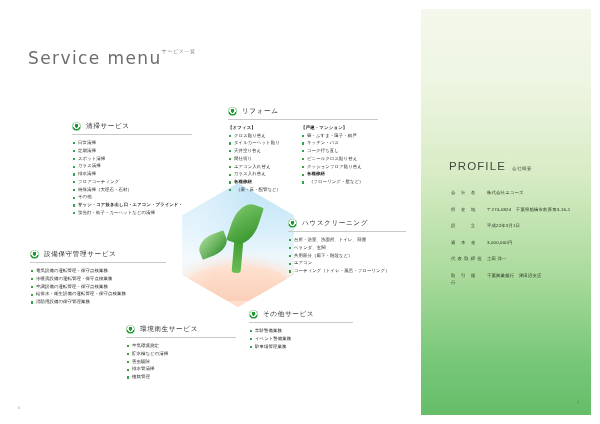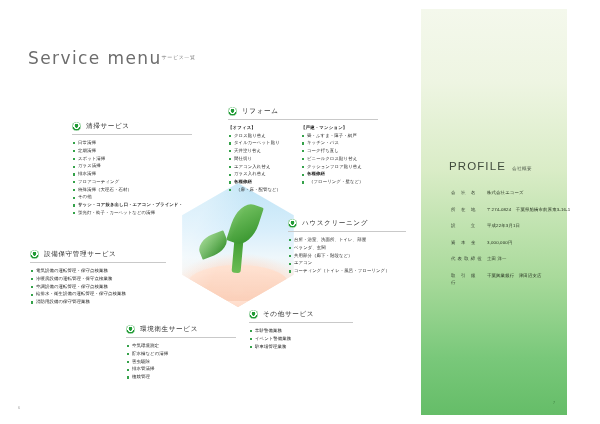"Service menu" .title-wrap { align-items: center -> flex-start }
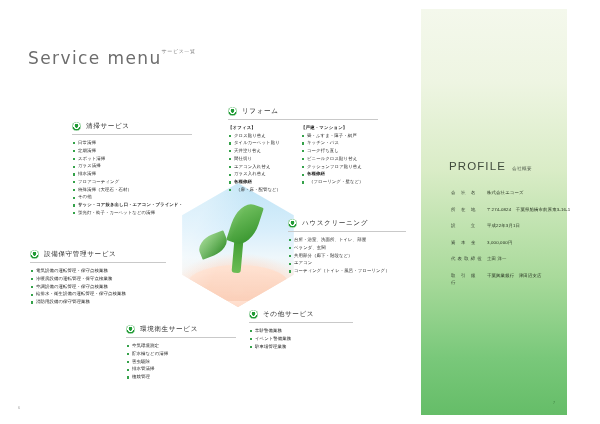"PROFILE" .profile-panel { width: 146px -> 170px }
